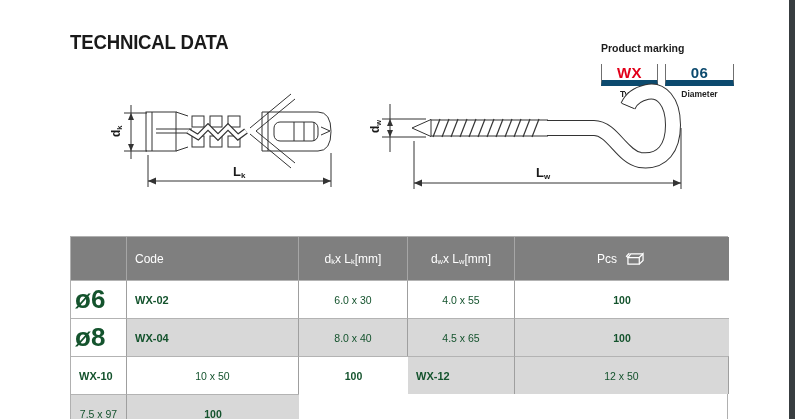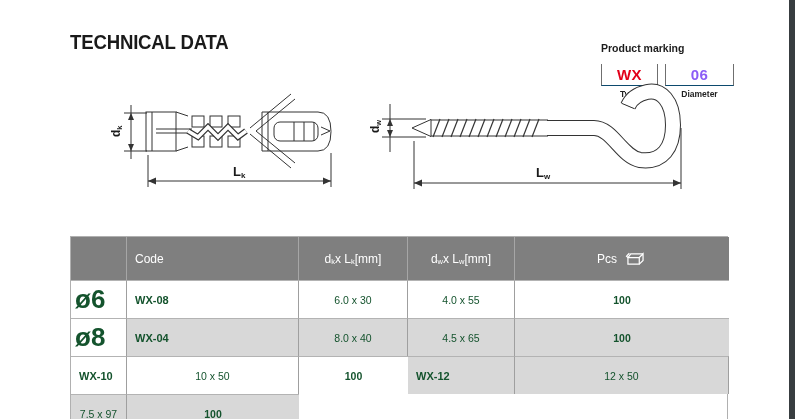"WX" .pm-cell { border-bottom: 1px solid #0c4a6e -> 6px solid #0c4a6e }
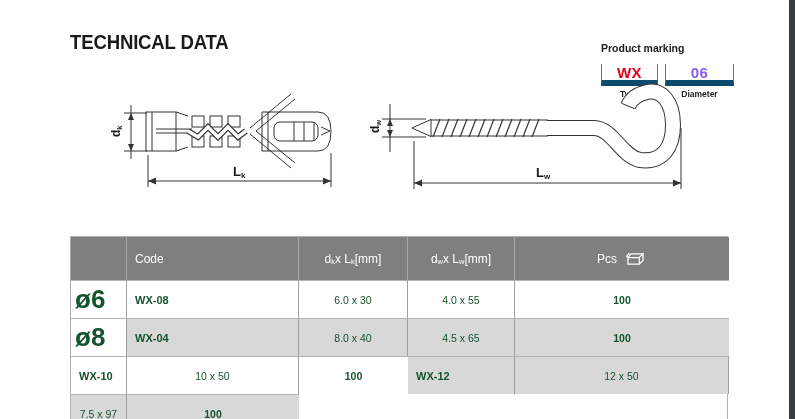"06" div.pm-cell { color: #8b5cf6 -> #0c4a6e }
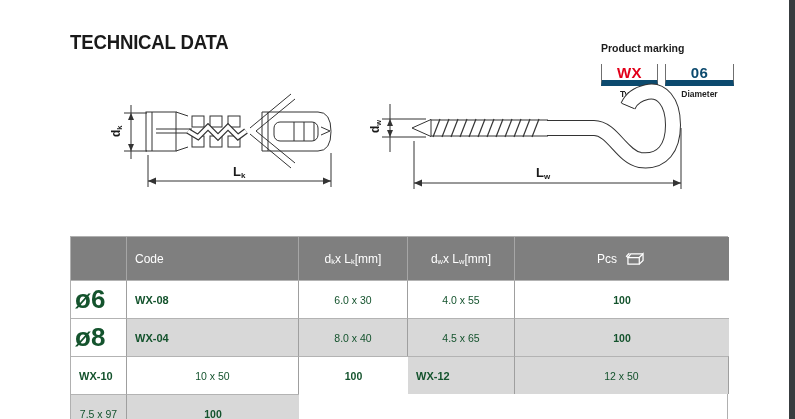"WX-08" div.bcell { text: WX-08 -> WX-02 }
